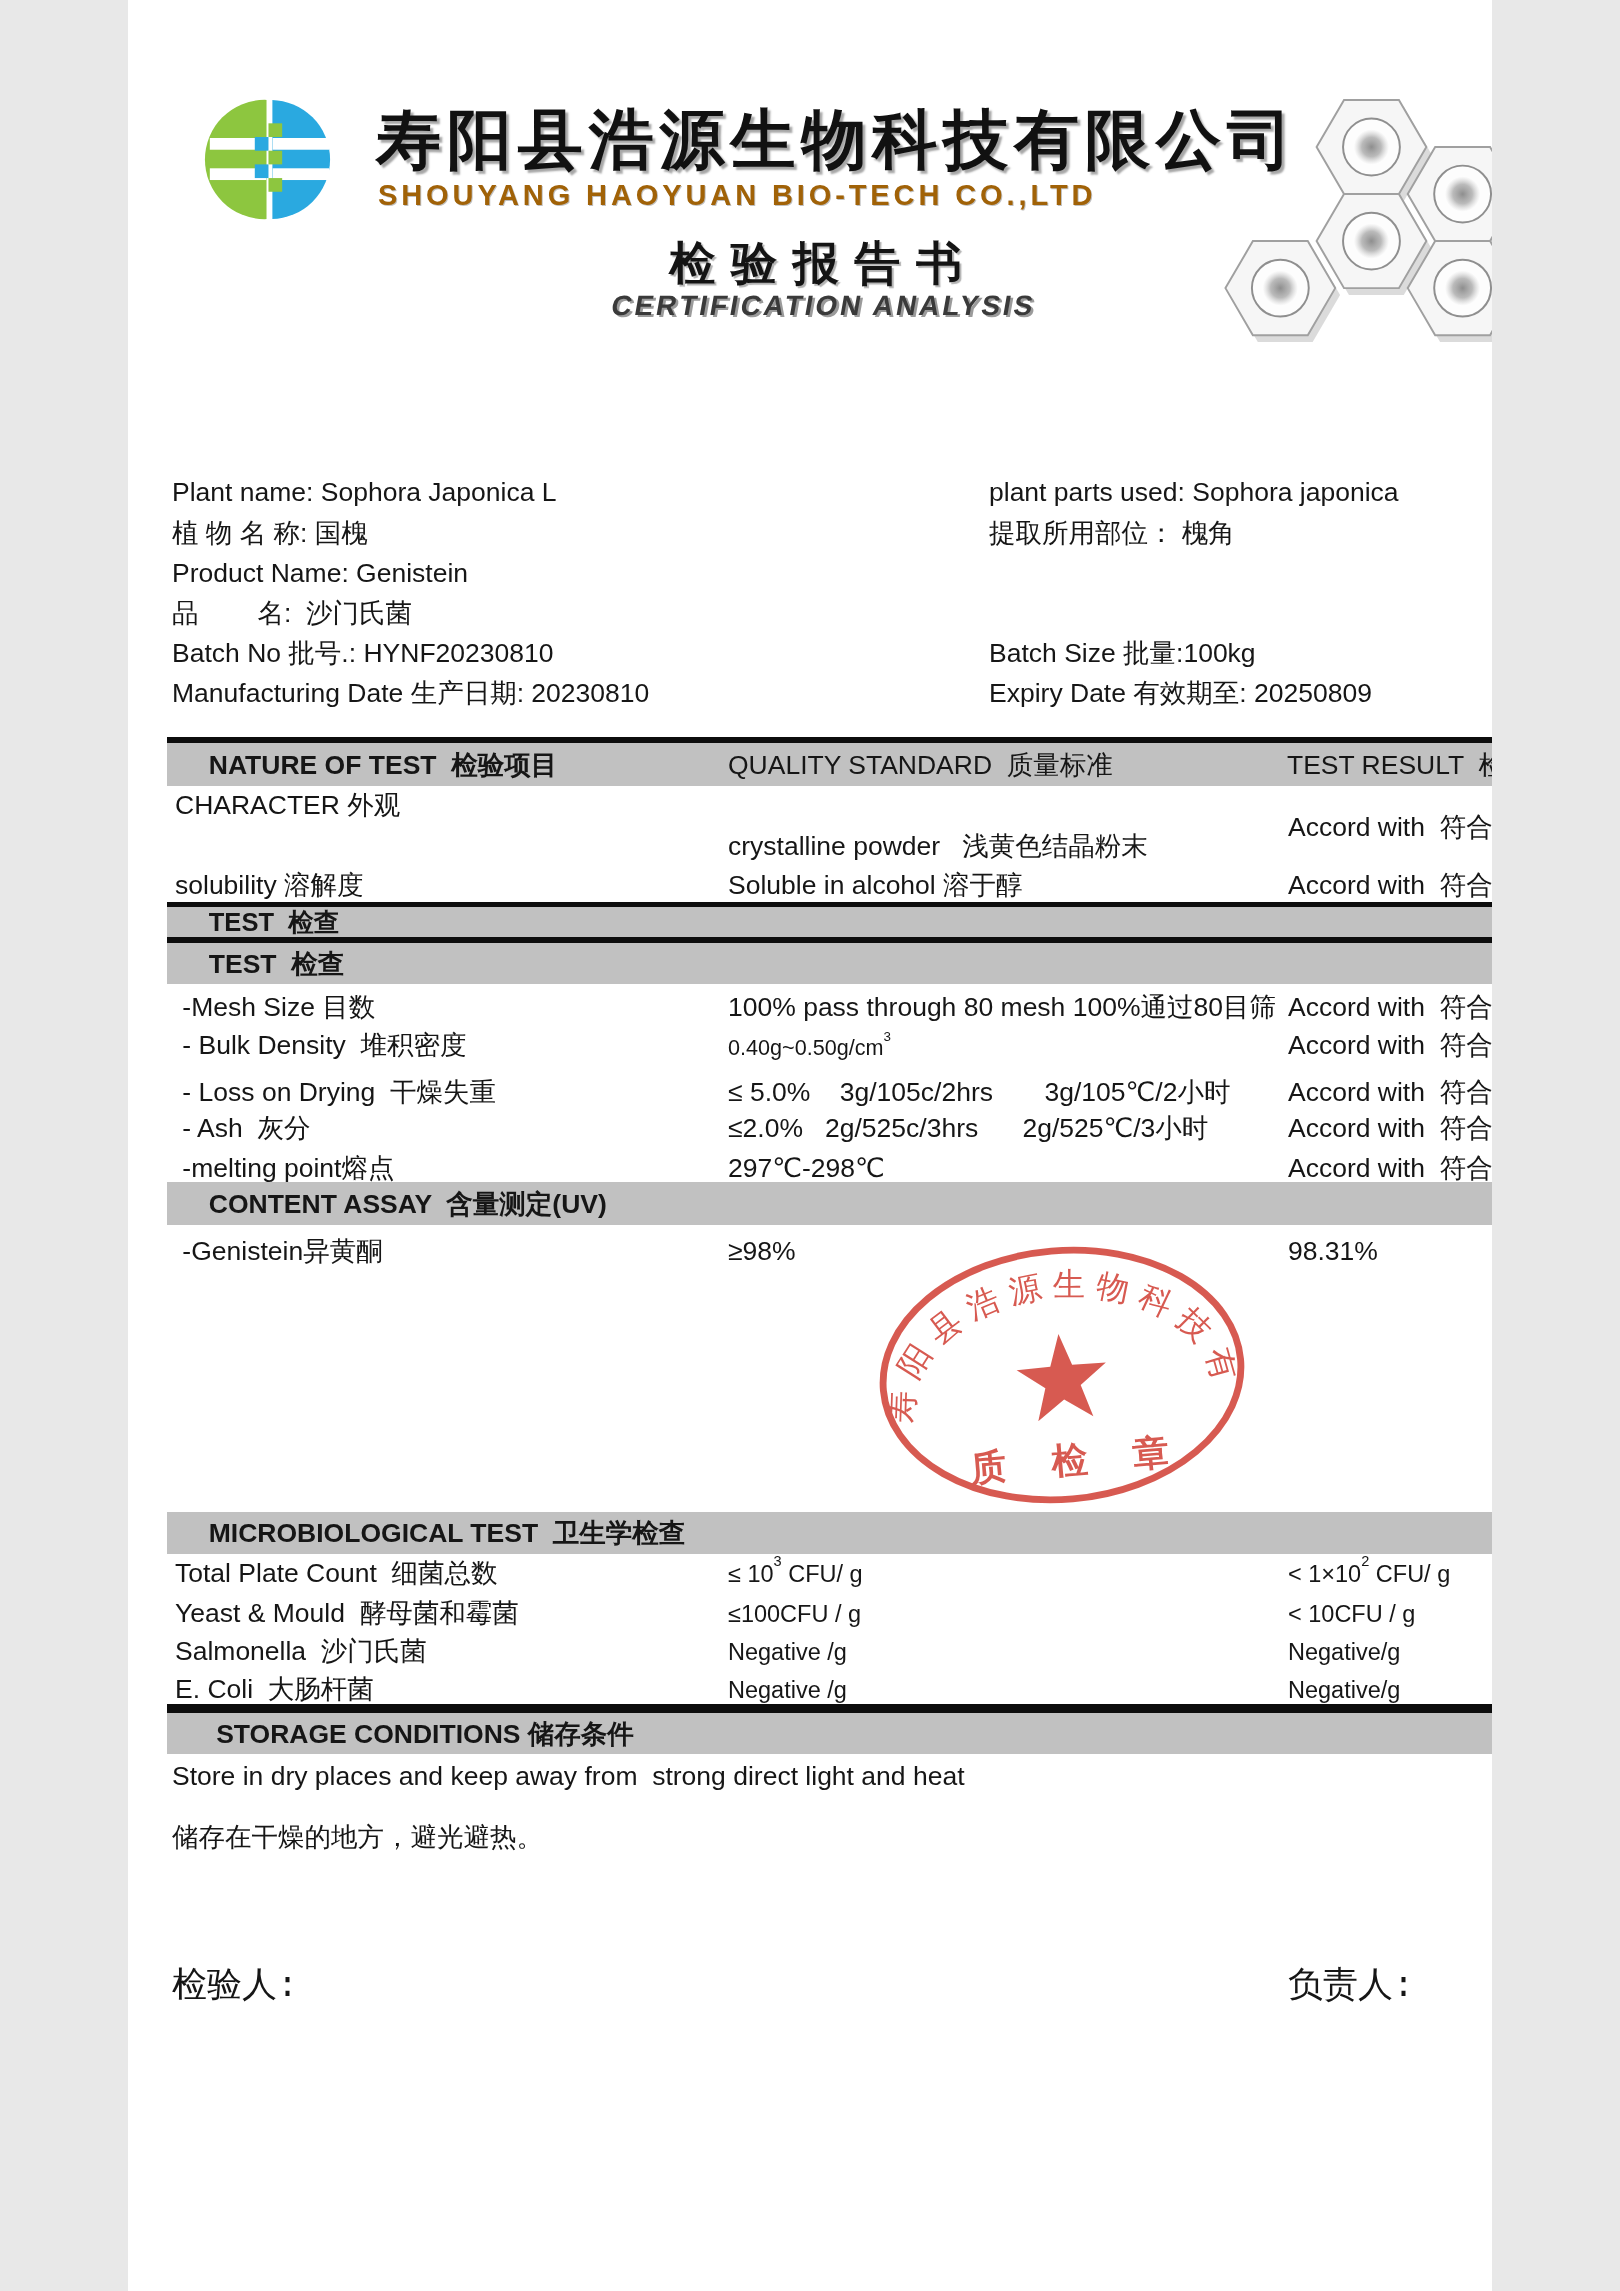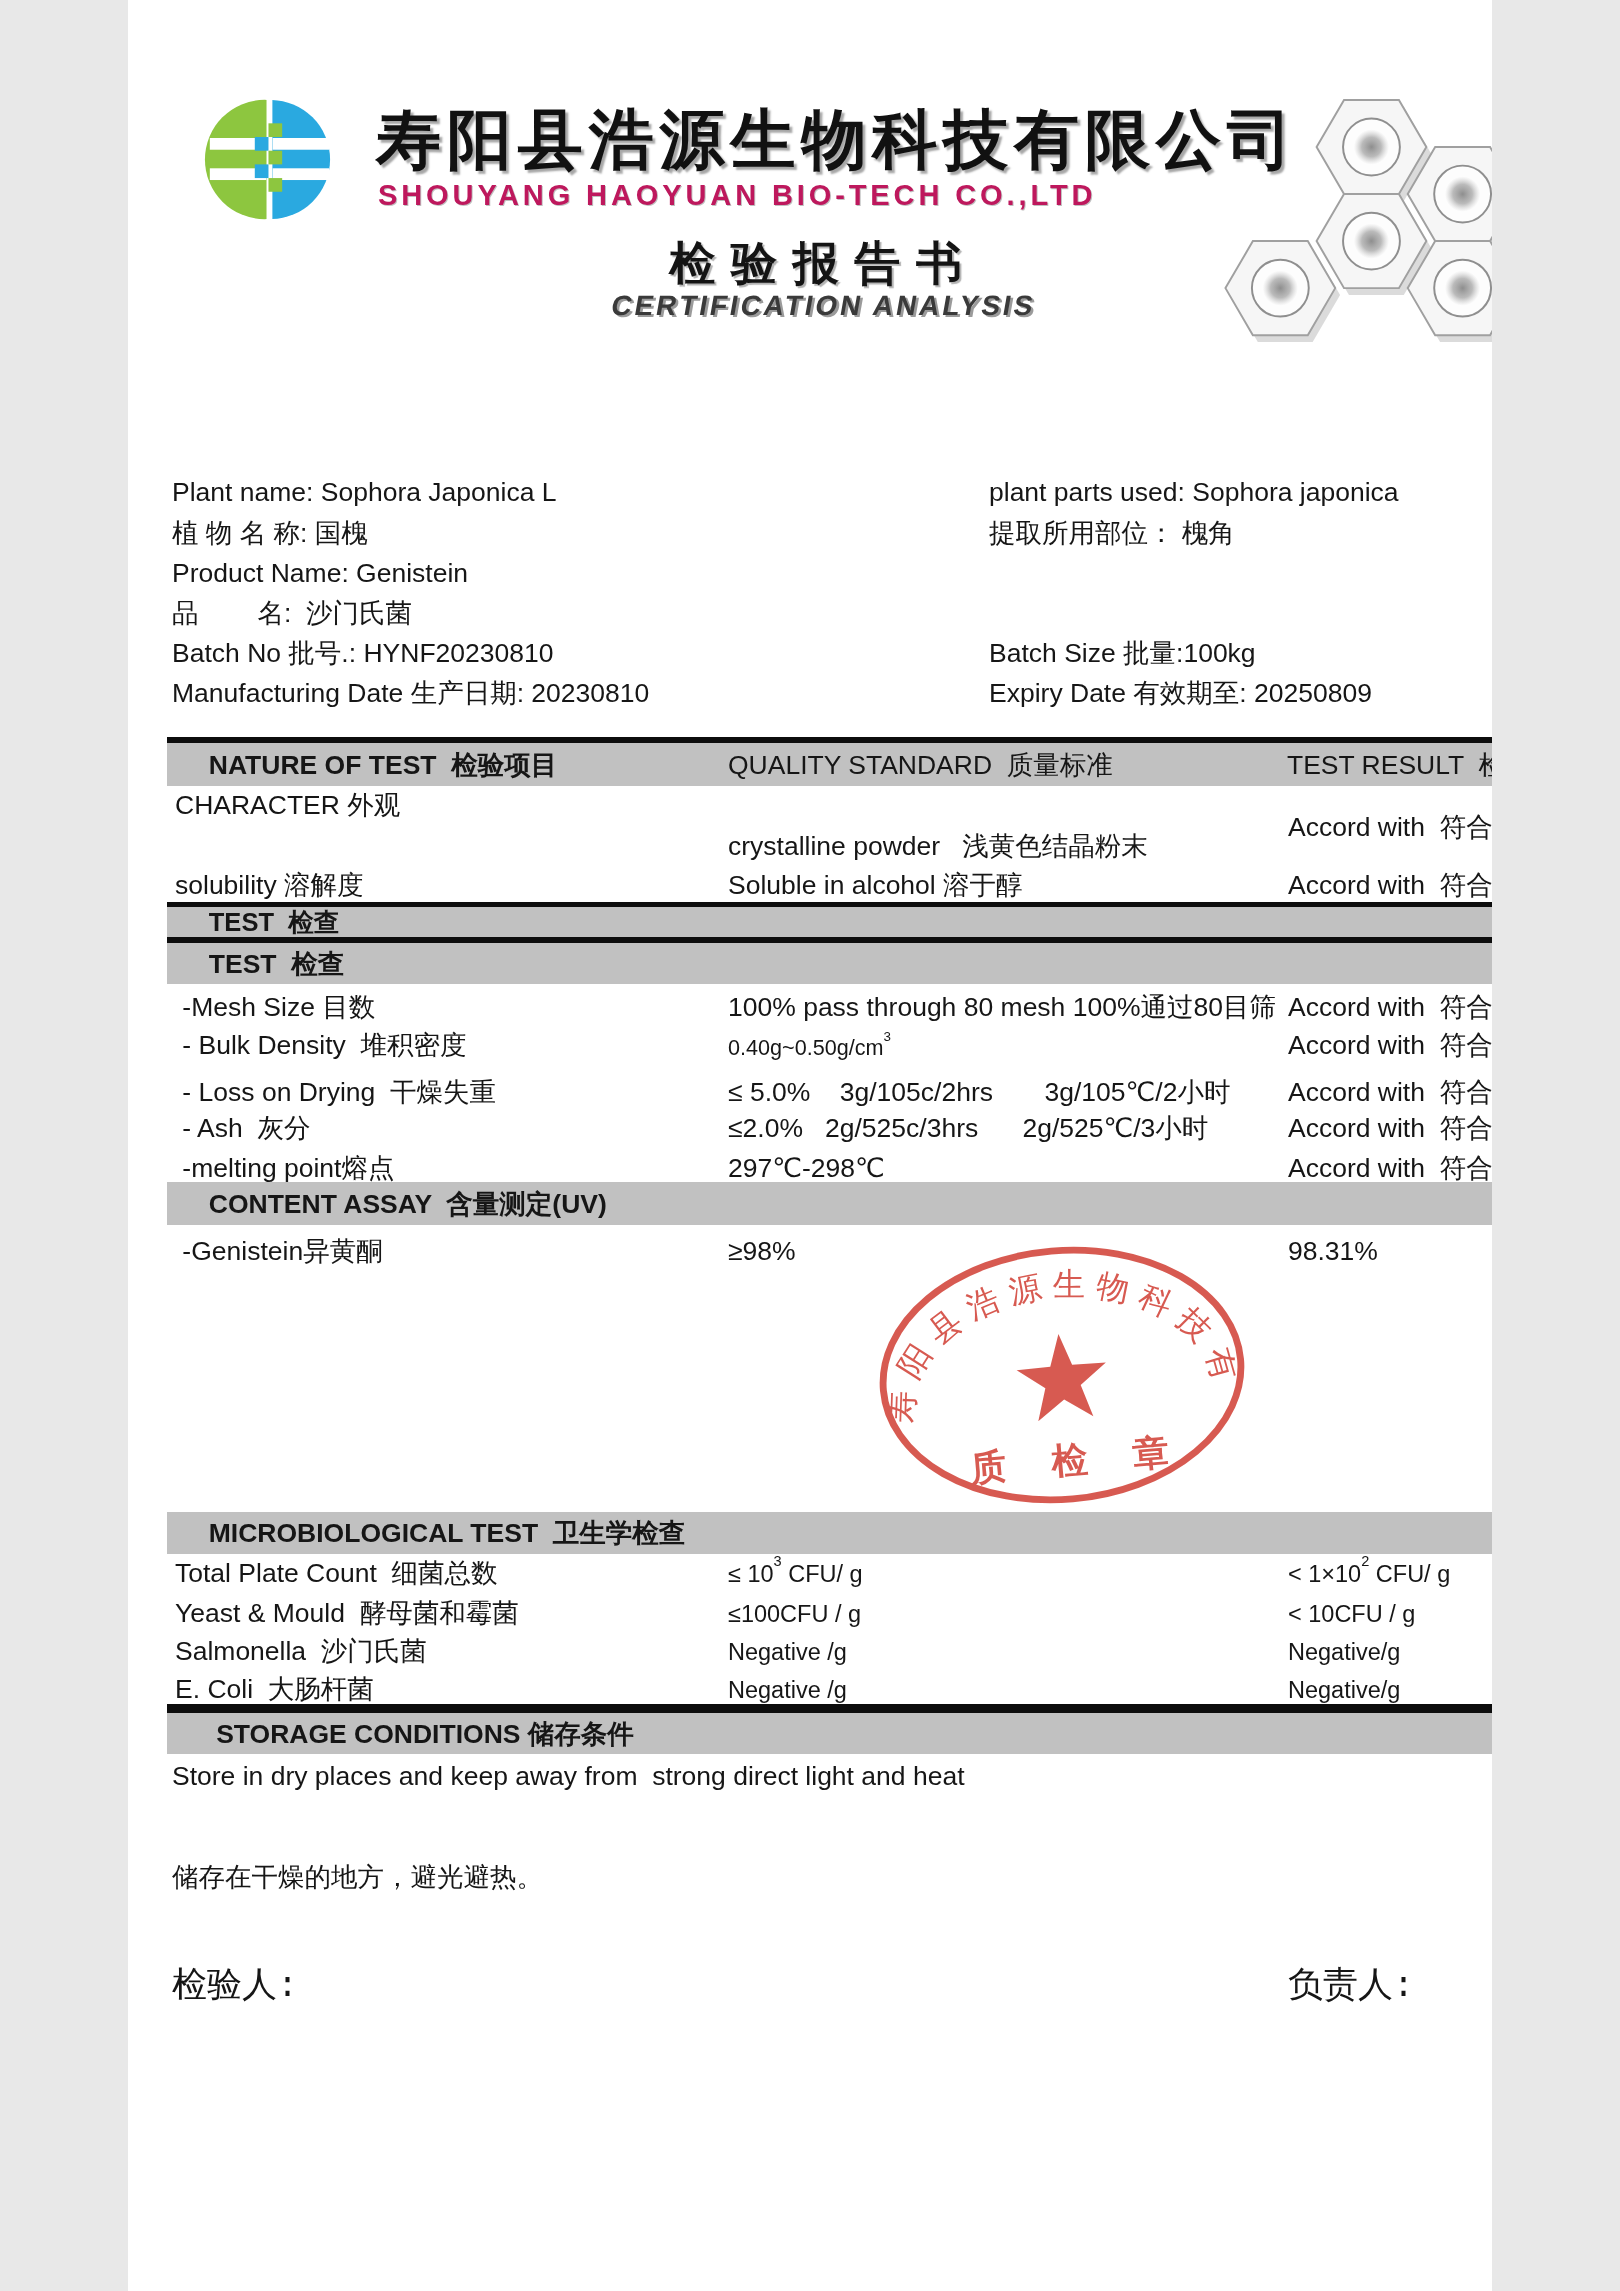"SHOUYANG HAOYUAN BIO-TECH CO.,LTD" .company-en { color: #be185d -> #a16207 }
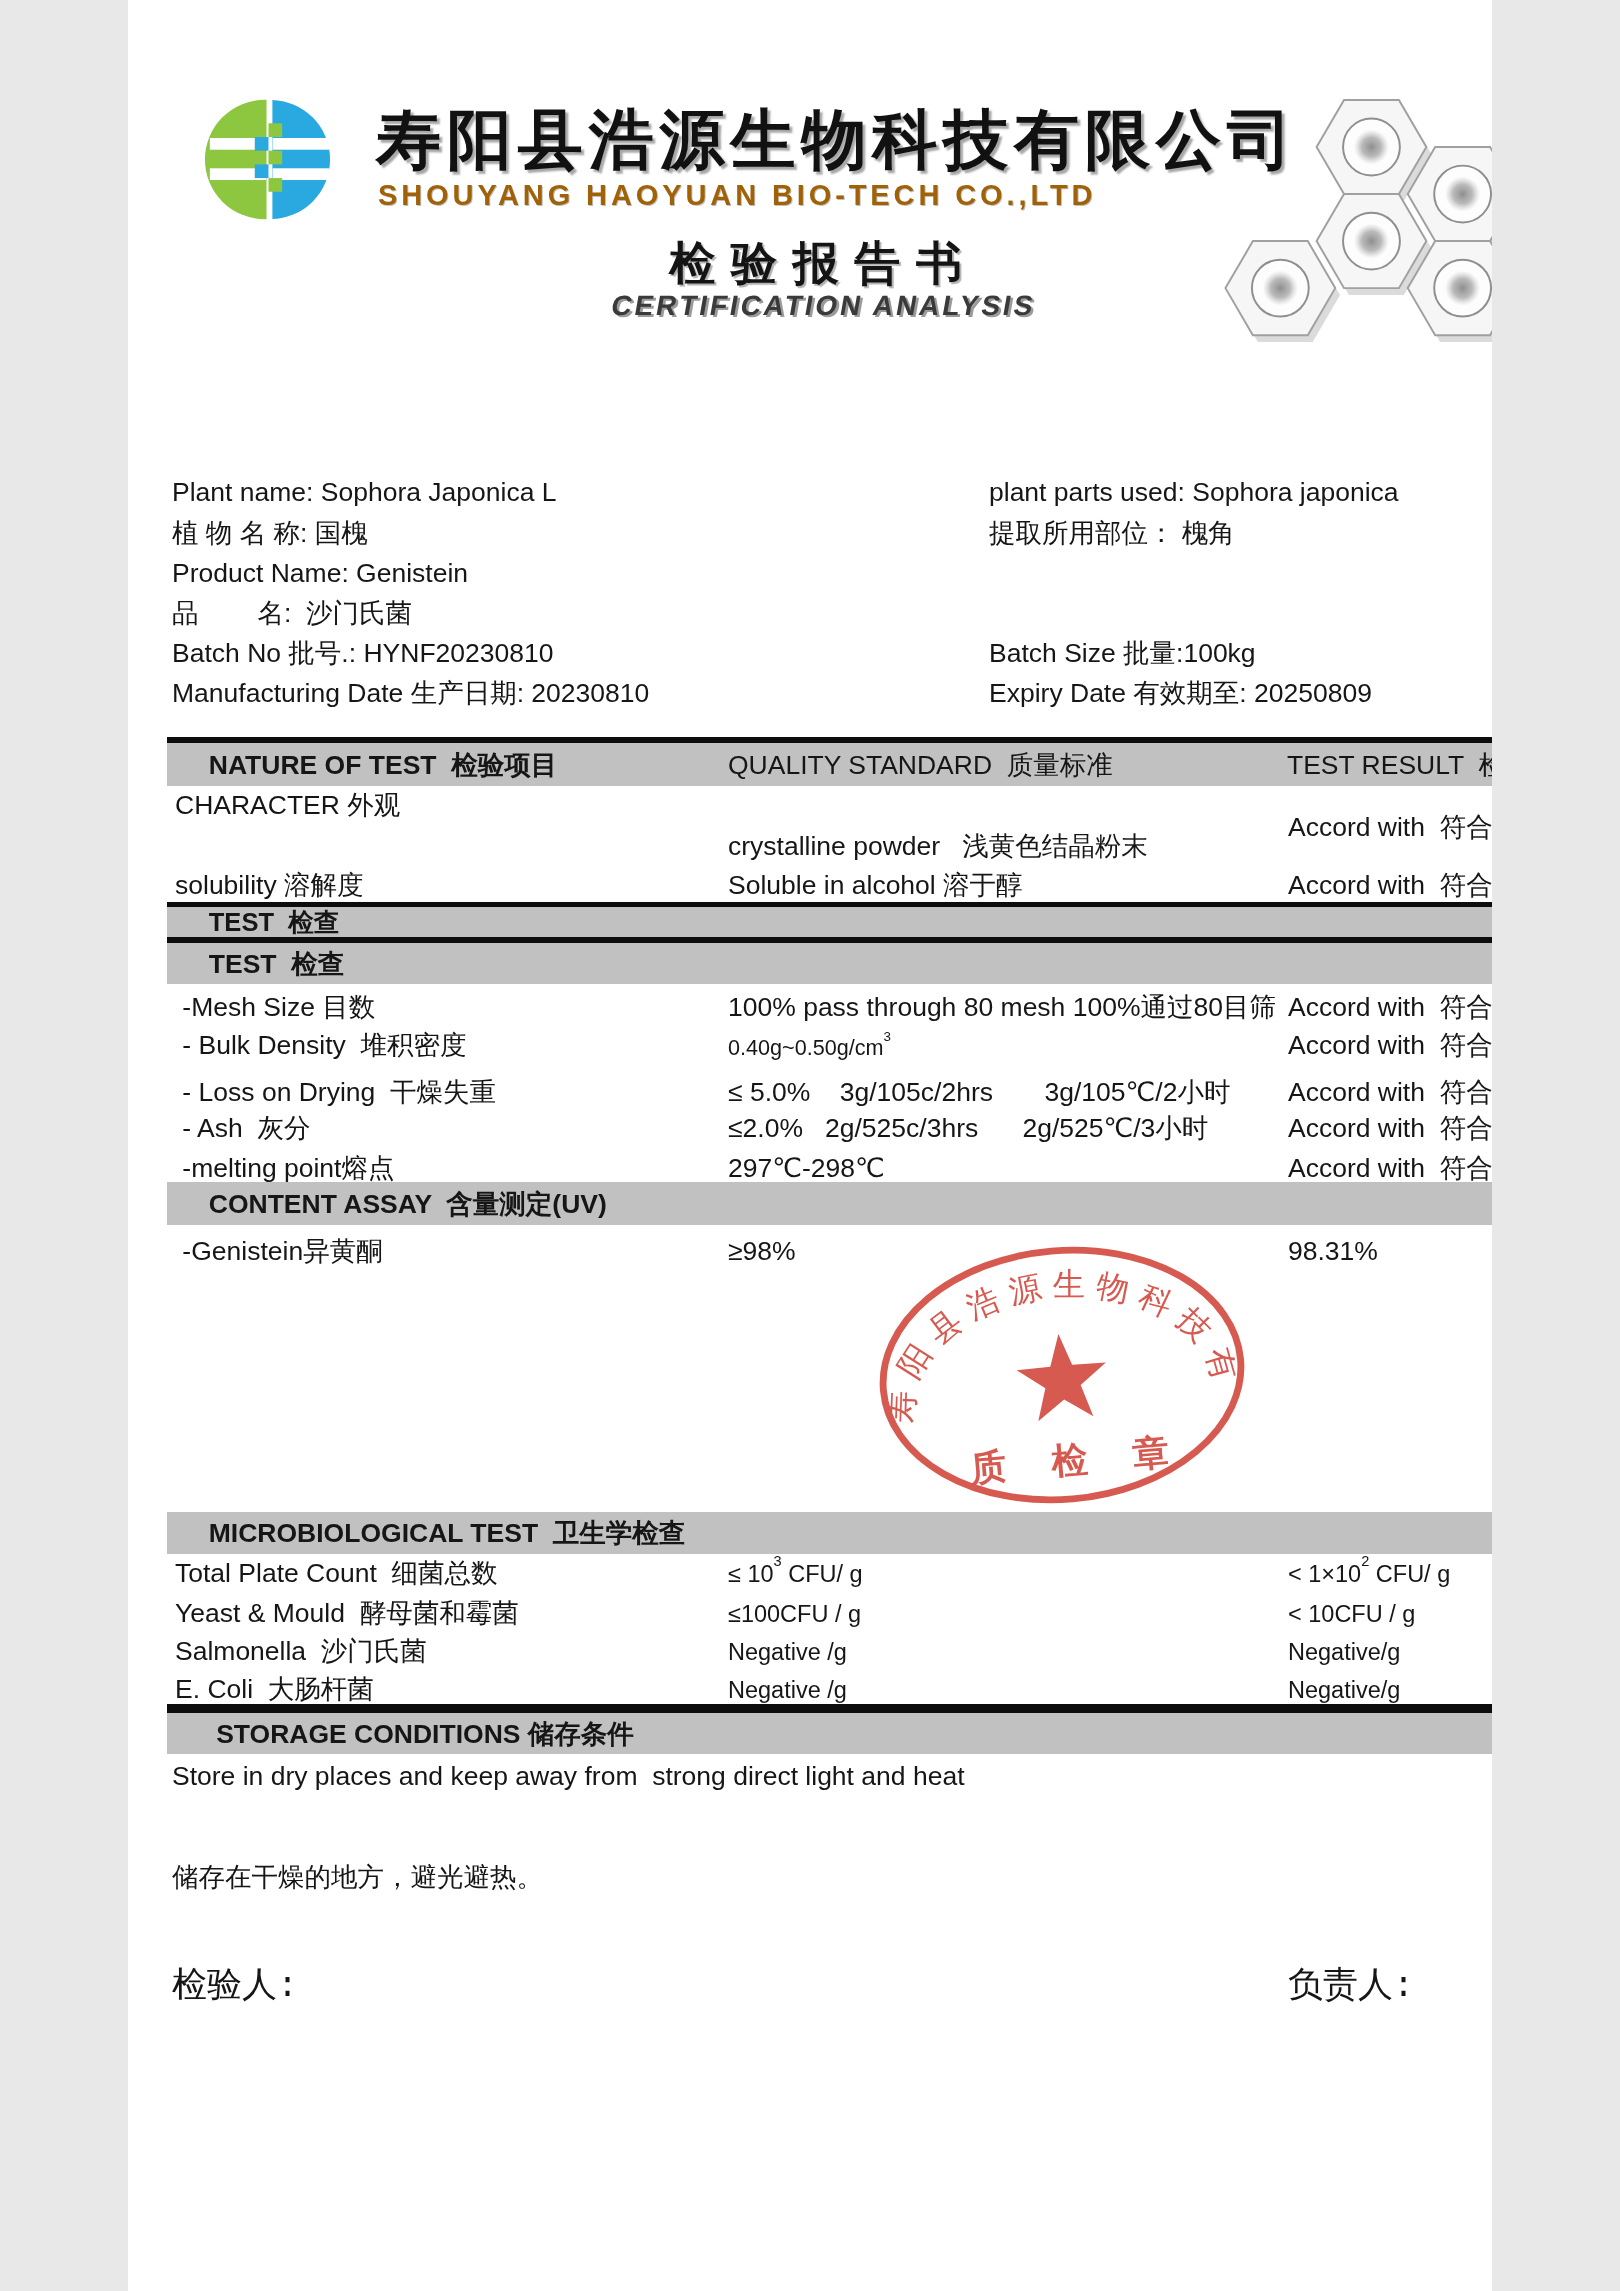"储存在干燥的地方，避光避热。" span.t { top: 1862px -> 1822px }
